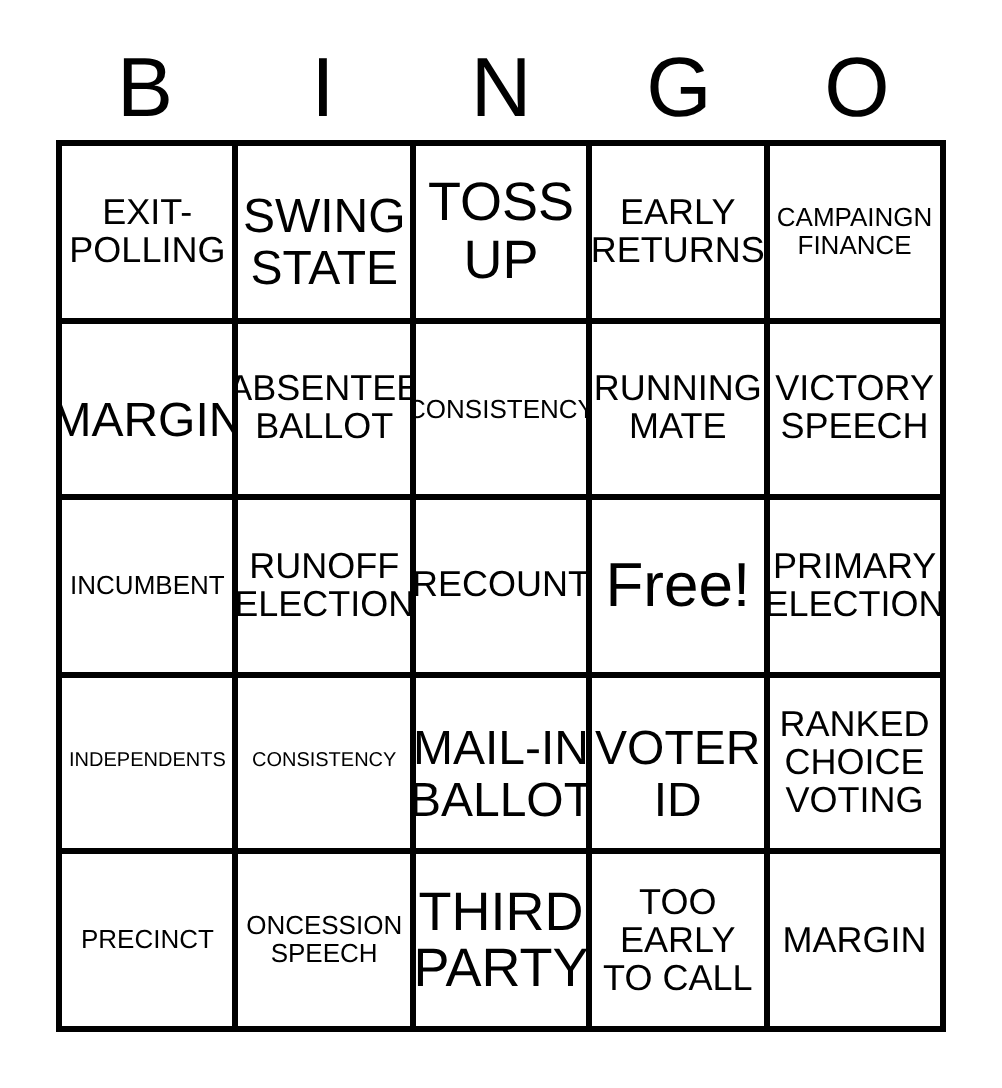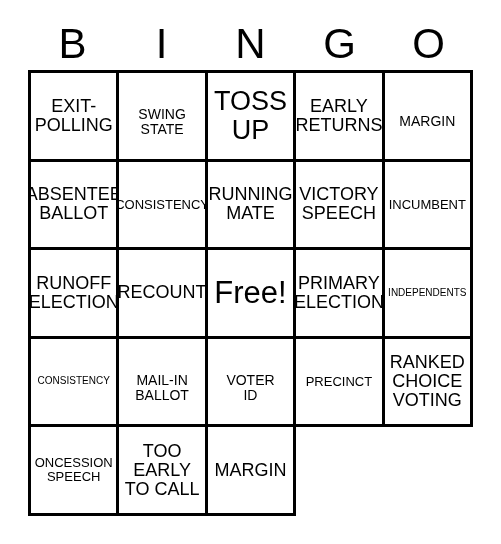"SWING" .sz-lg { font-size: 14px -> 24px }
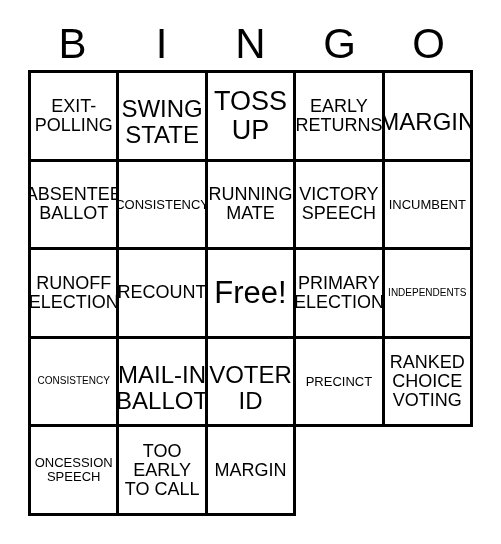"CAMPAINGN" div.cell { html: none -> <div> <span>CAMPAINGN FINANCE</span> </div> }
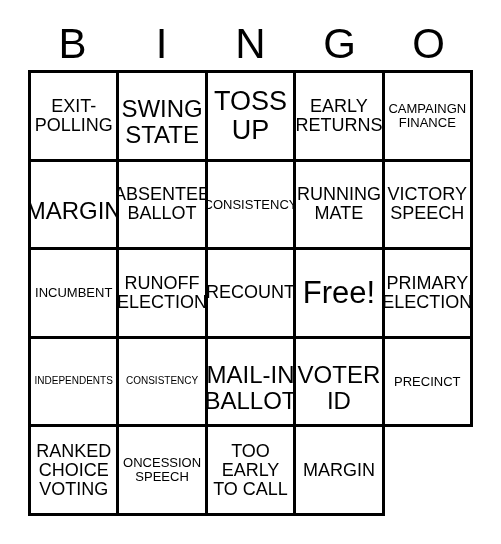"PRECINCT" div.cell { order: before "RANKED" -> after "RANKED" }
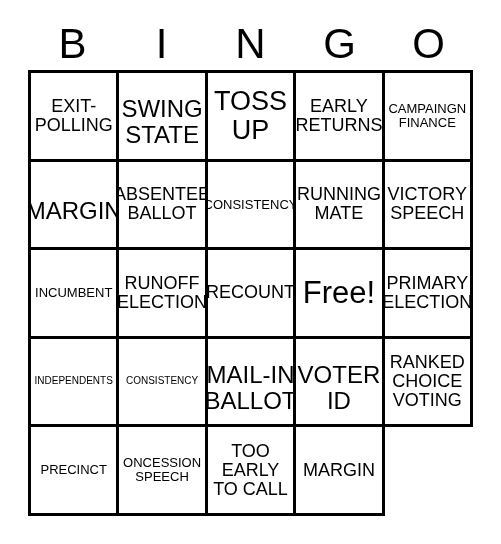"THIRD" div.cell { html: none -> <div> <span>THIRD PARTY</span> </div> }
